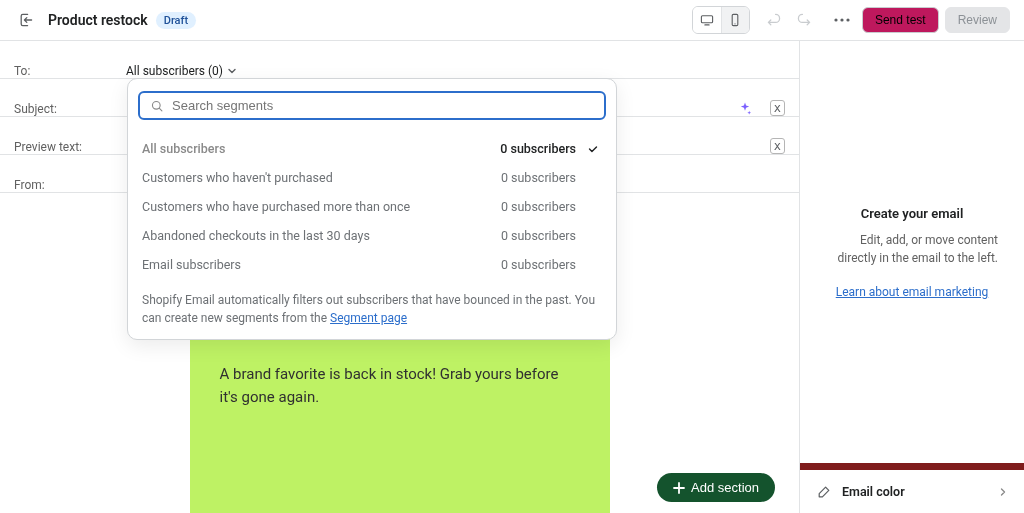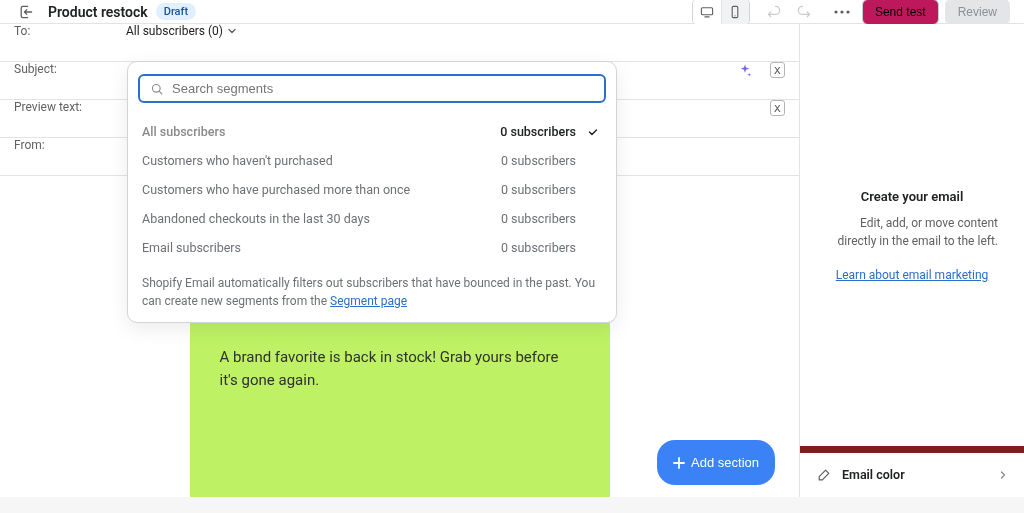"Product restock" .topbar { height: 24px -> 41px }
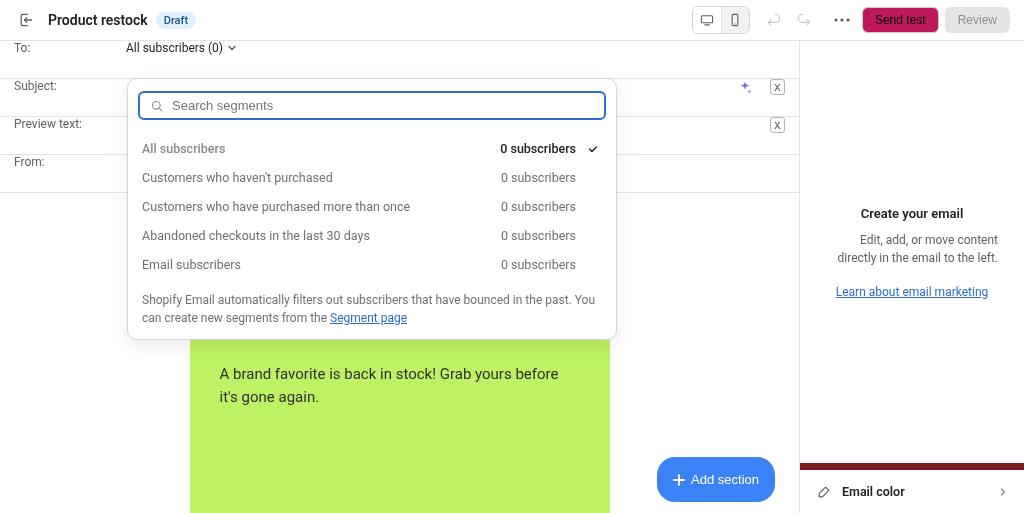"To:" .form-row { align-items: flex-start -> flex-end }
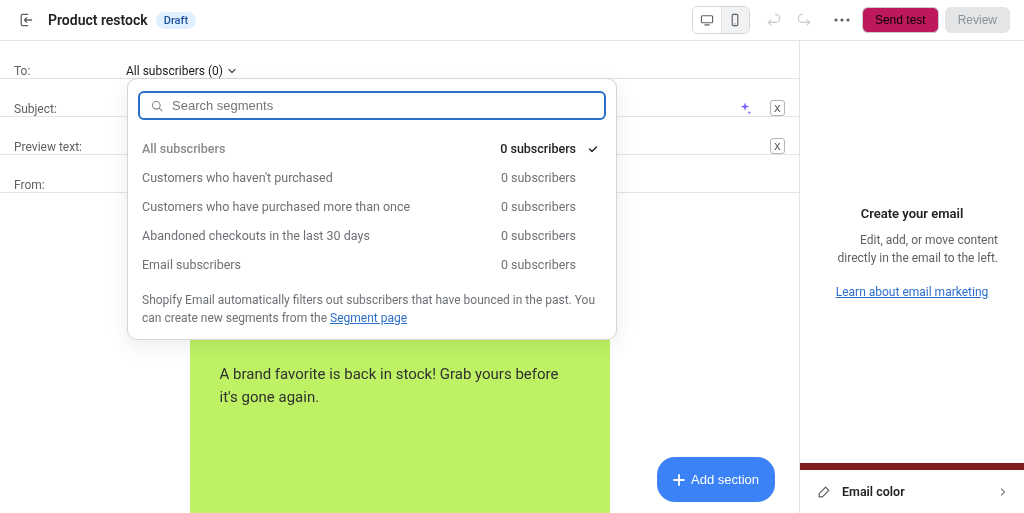"Add section" .add-section { background: #3b82f6 -> #14532d; padding: 15px 16px -> 7px 16px }
